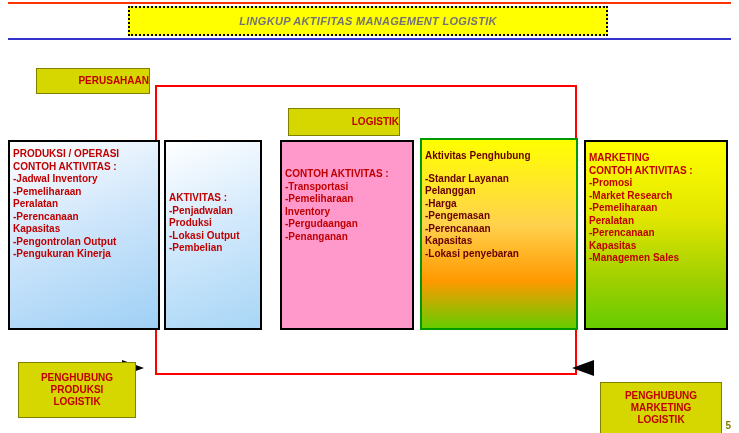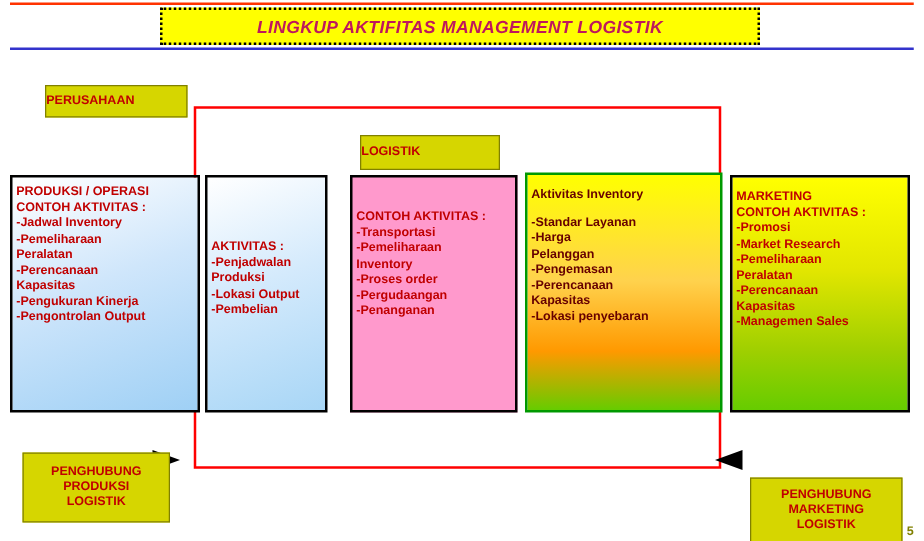"LINGKUP AKTIFITAS MANAGEMENT LOGISTIK" .title-text { color: #be185d -> #737373; font-size: 14px -> 11px }
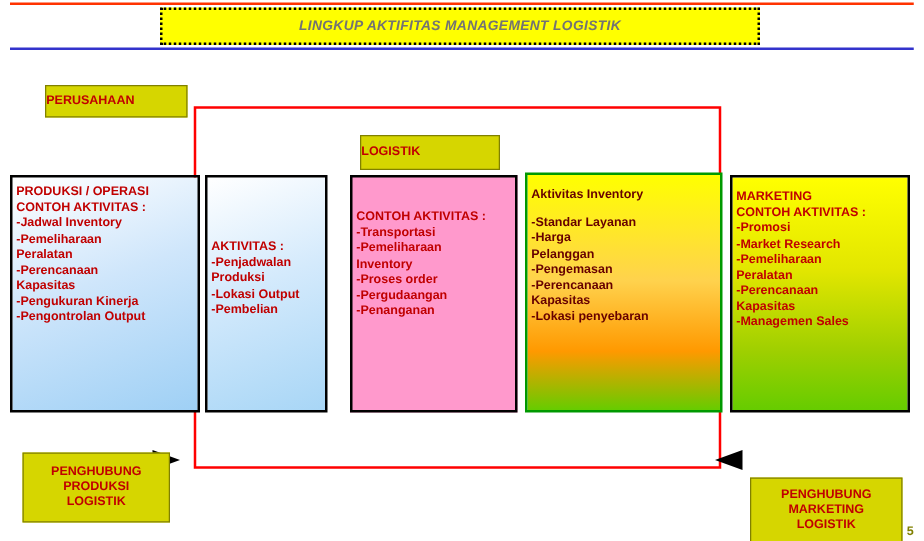"PERUSAHAAN" .chip { justify-content: flex-start -> flex-end }
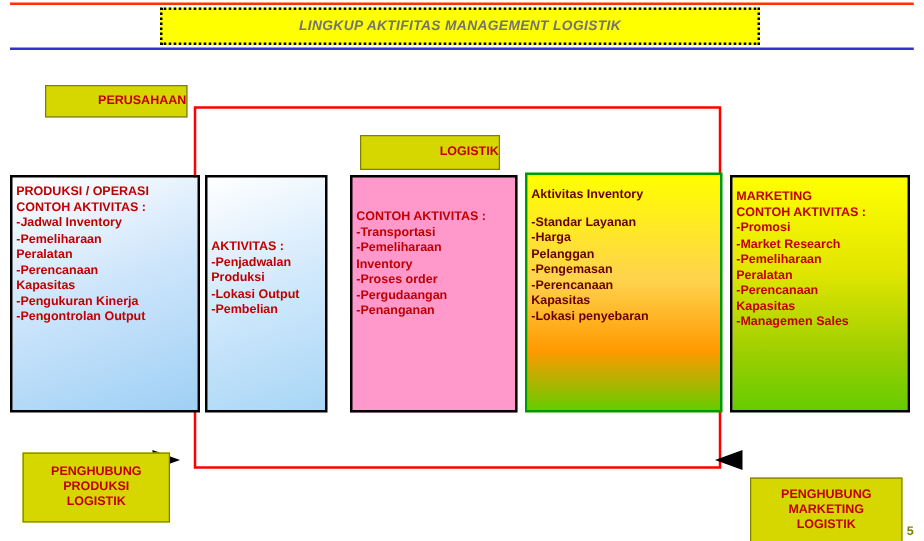"Aktivitas Inventory" span.head { text: Inventory -> Penghubung }
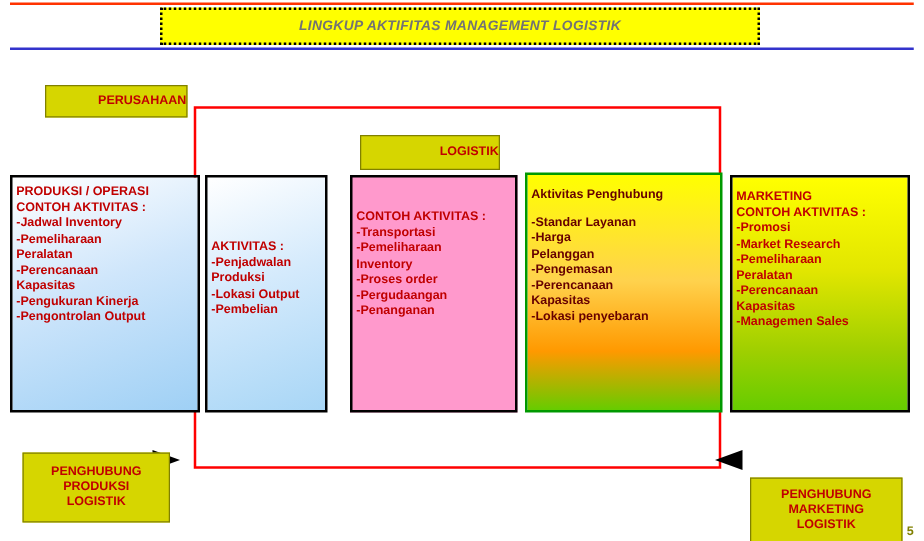"-Harga" span.line { order: before "Pelanggan" -> after "Pelanggan" }
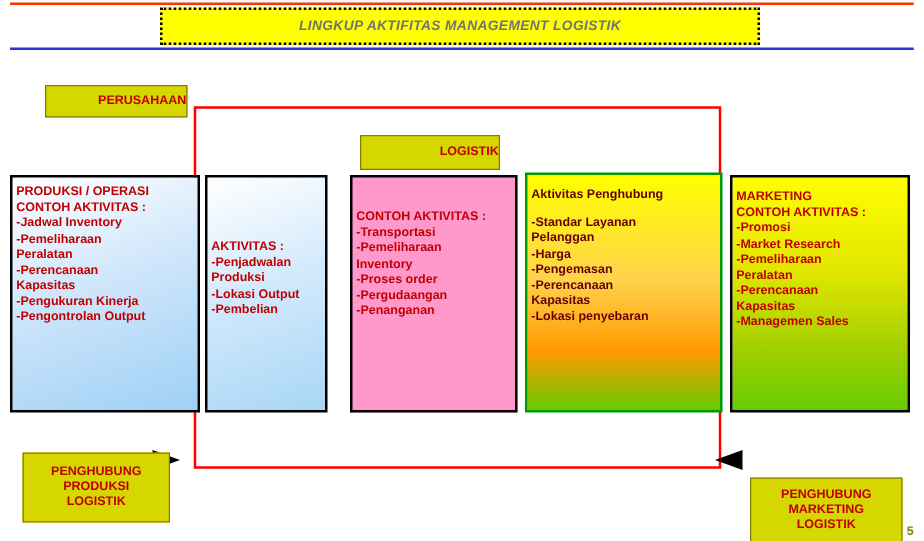"-Proses order" span.line { html: <span>-Proses order</span> -> none }
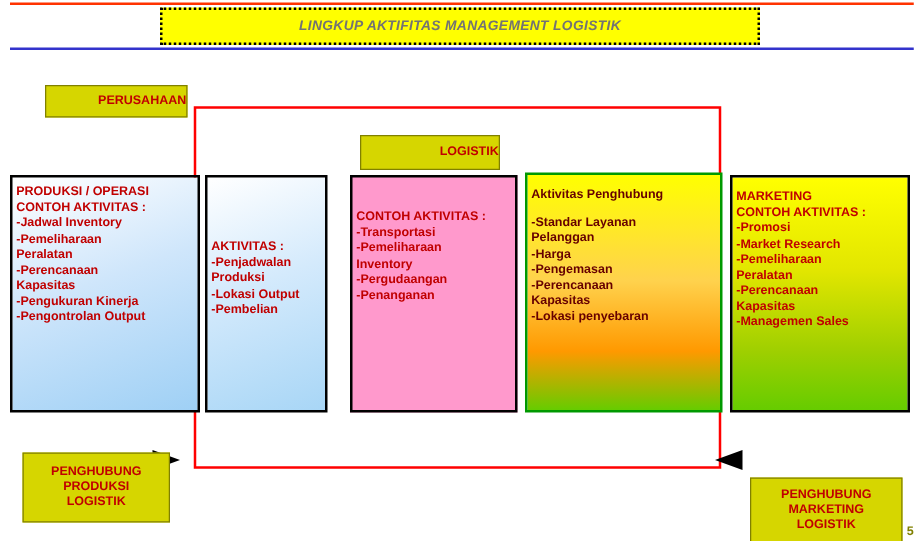"-Pengukuran Kinerja" span.line { order: before "-Pengontrolan Output" -> after "-Pengontrolan Output" }
